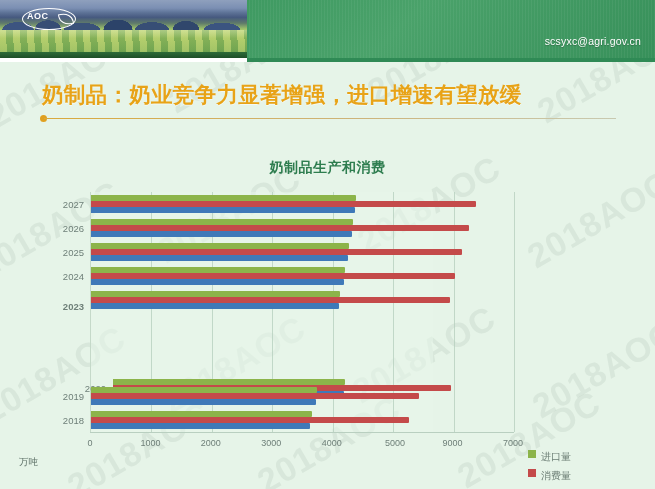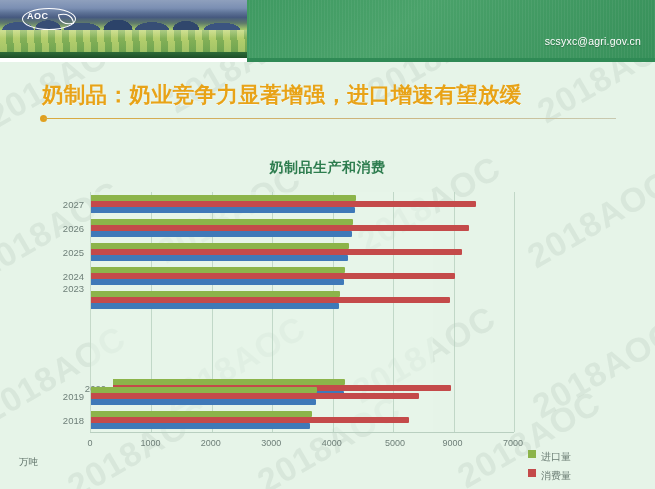"2023" div.ylabel { font-weight: none -> bold; top: 0 -> 18px }
